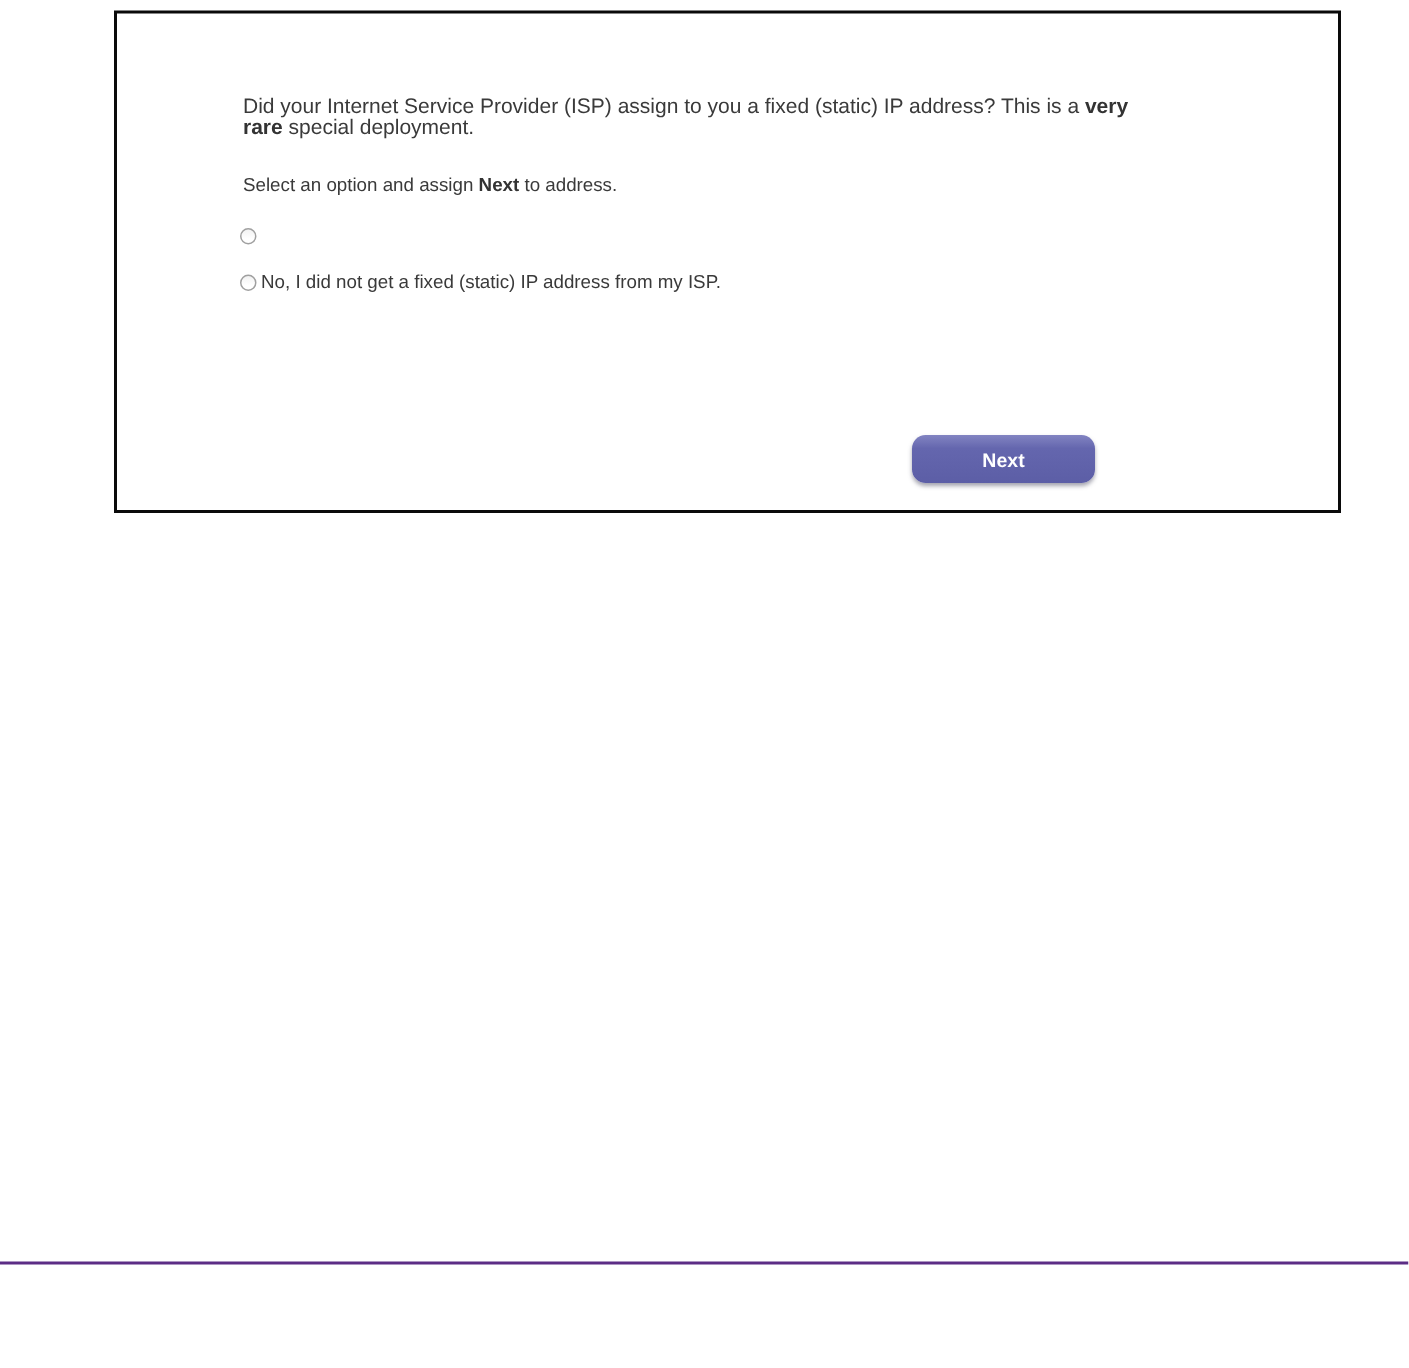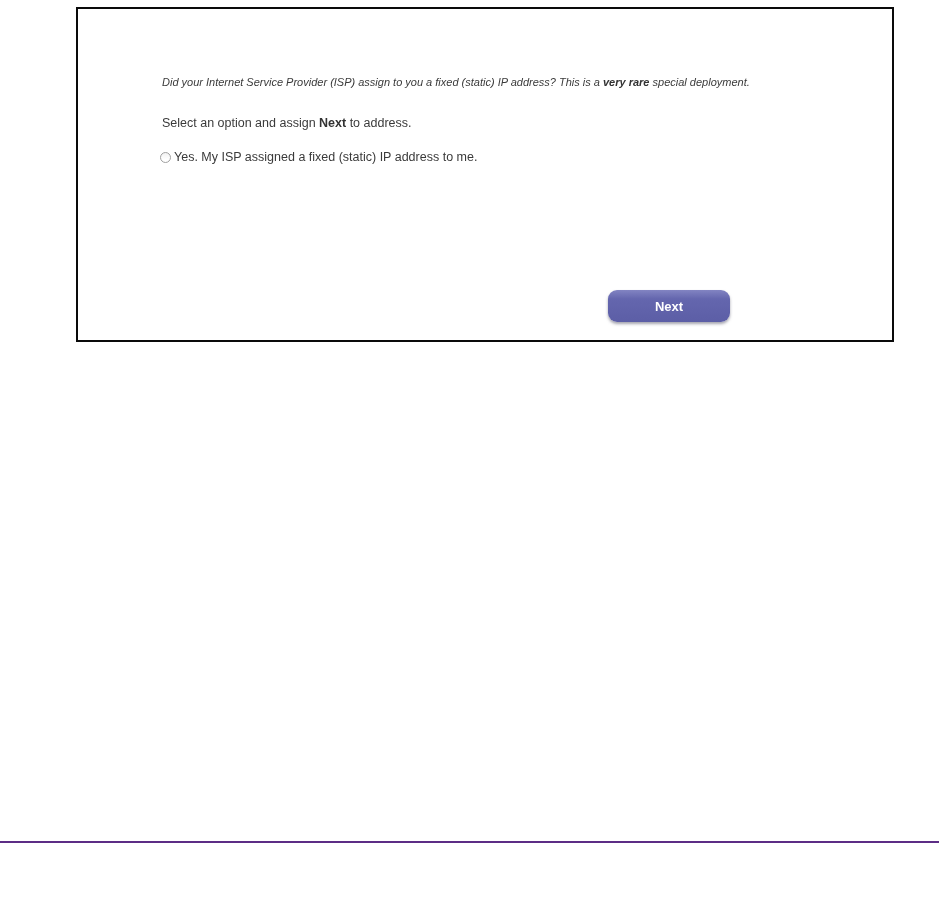"Did your Internet Service Provider" .intro-text { font-size: 11px -> 14px; font-style: italic -> none; top: 66px -> 54px }
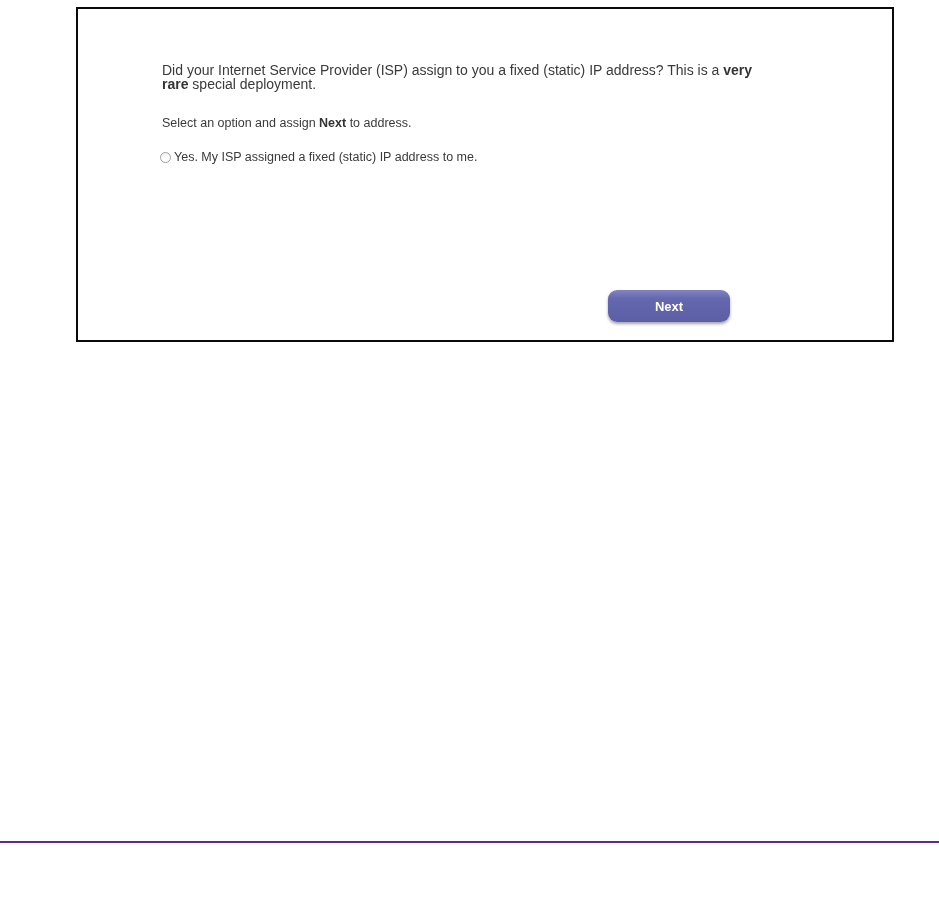"Yes. My ISP assigned a" span.option-label { html: <span>Yes. My ISP assigned a fixed (static) IP address to me.</span> -> none }
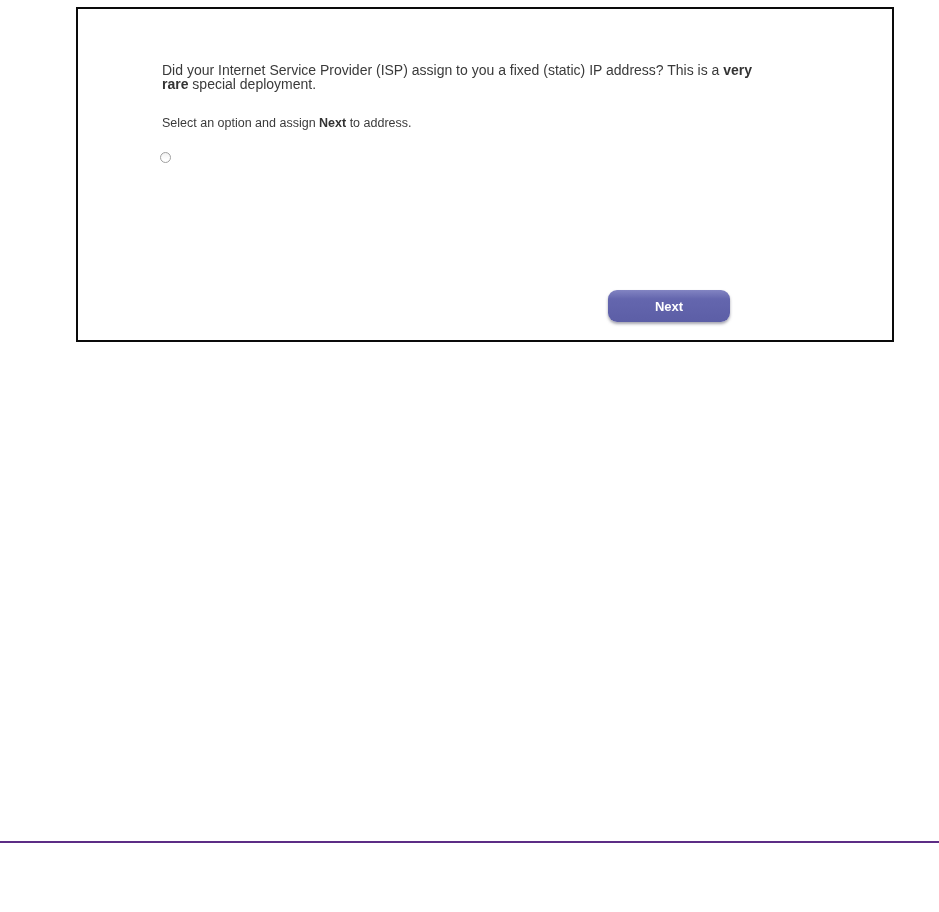"No, I did not get" div.option-row { html: none -> <div> <span></span> <span>No, I did not get a fixed (static) IP address from my ISP.</span> </div> }
